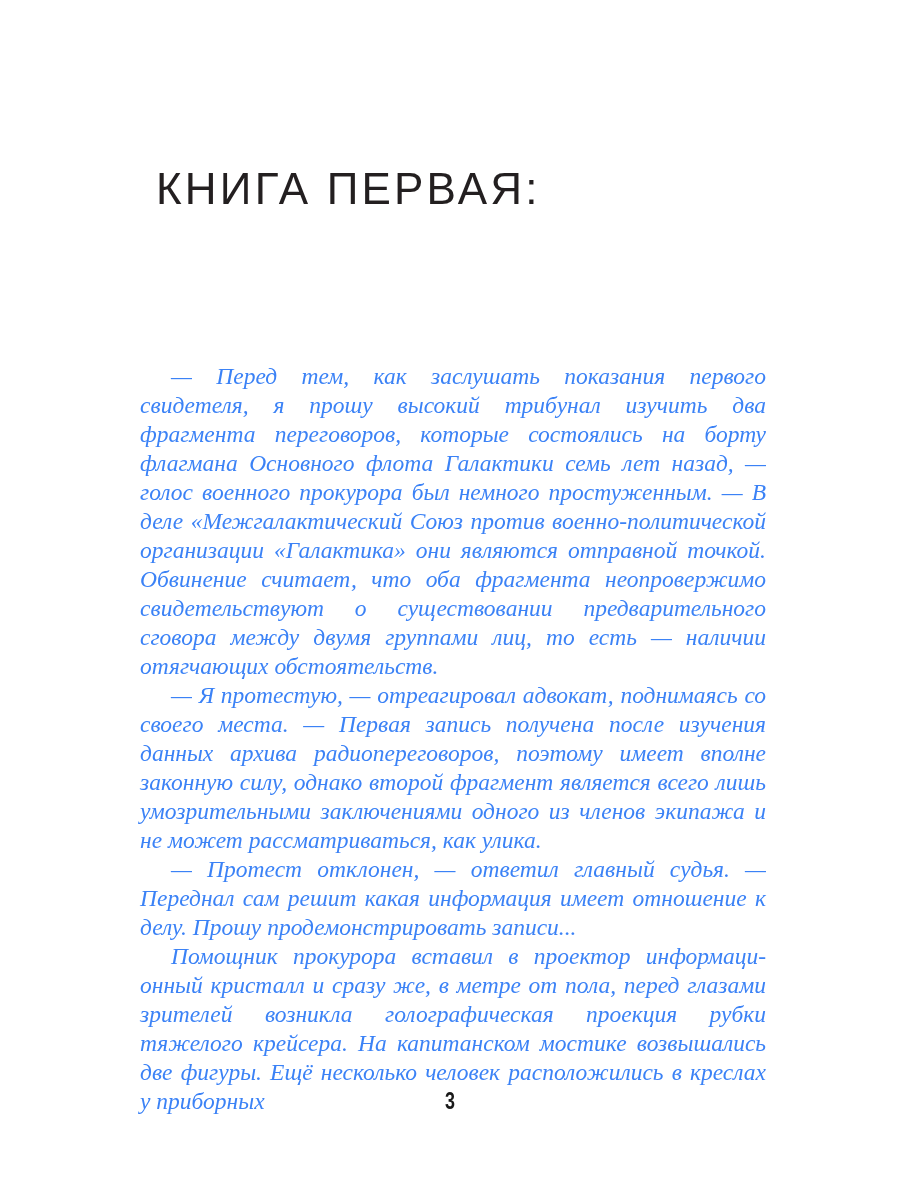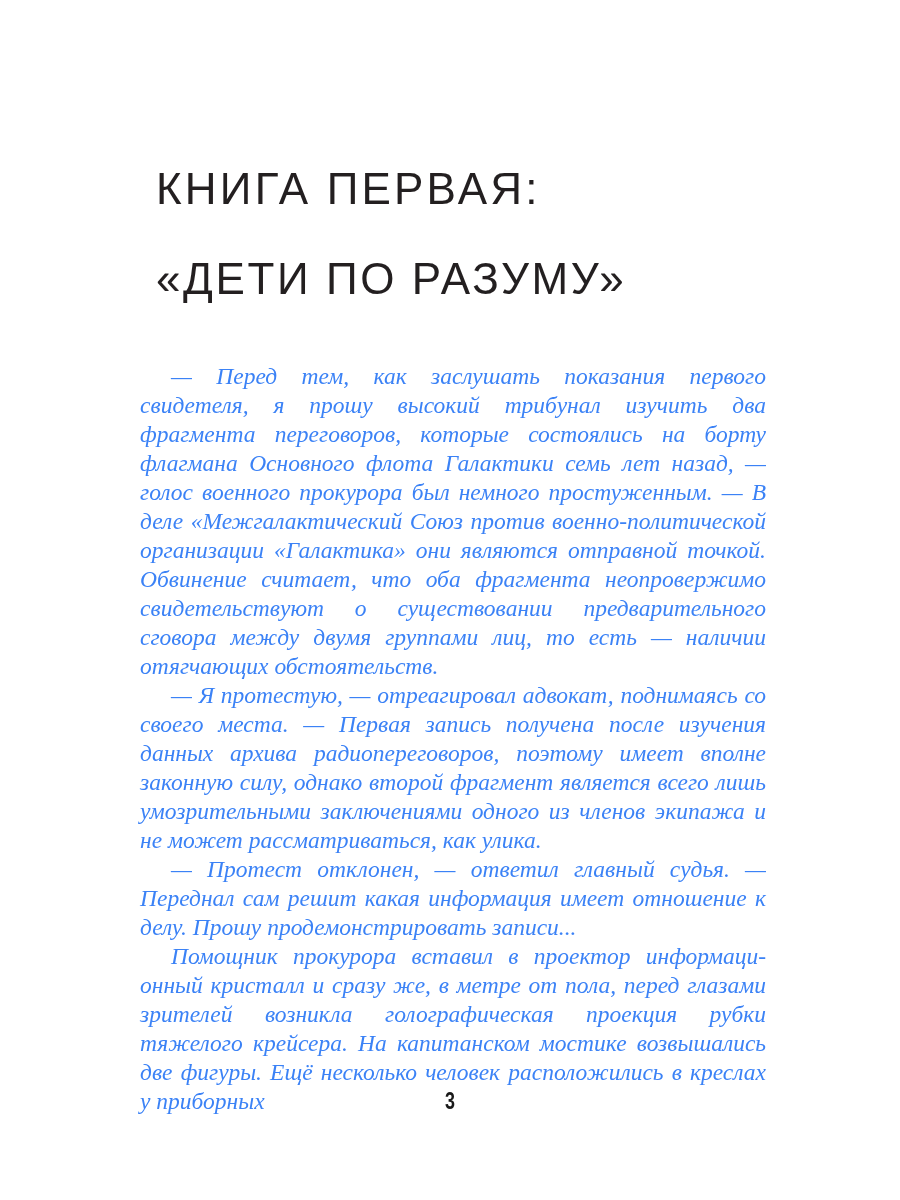"«ДЕТИ ПО РАЗУМУ»" div.title-line { html: <div>«ДЕТИ ПО РАЗУМУ»</div> -> none }
